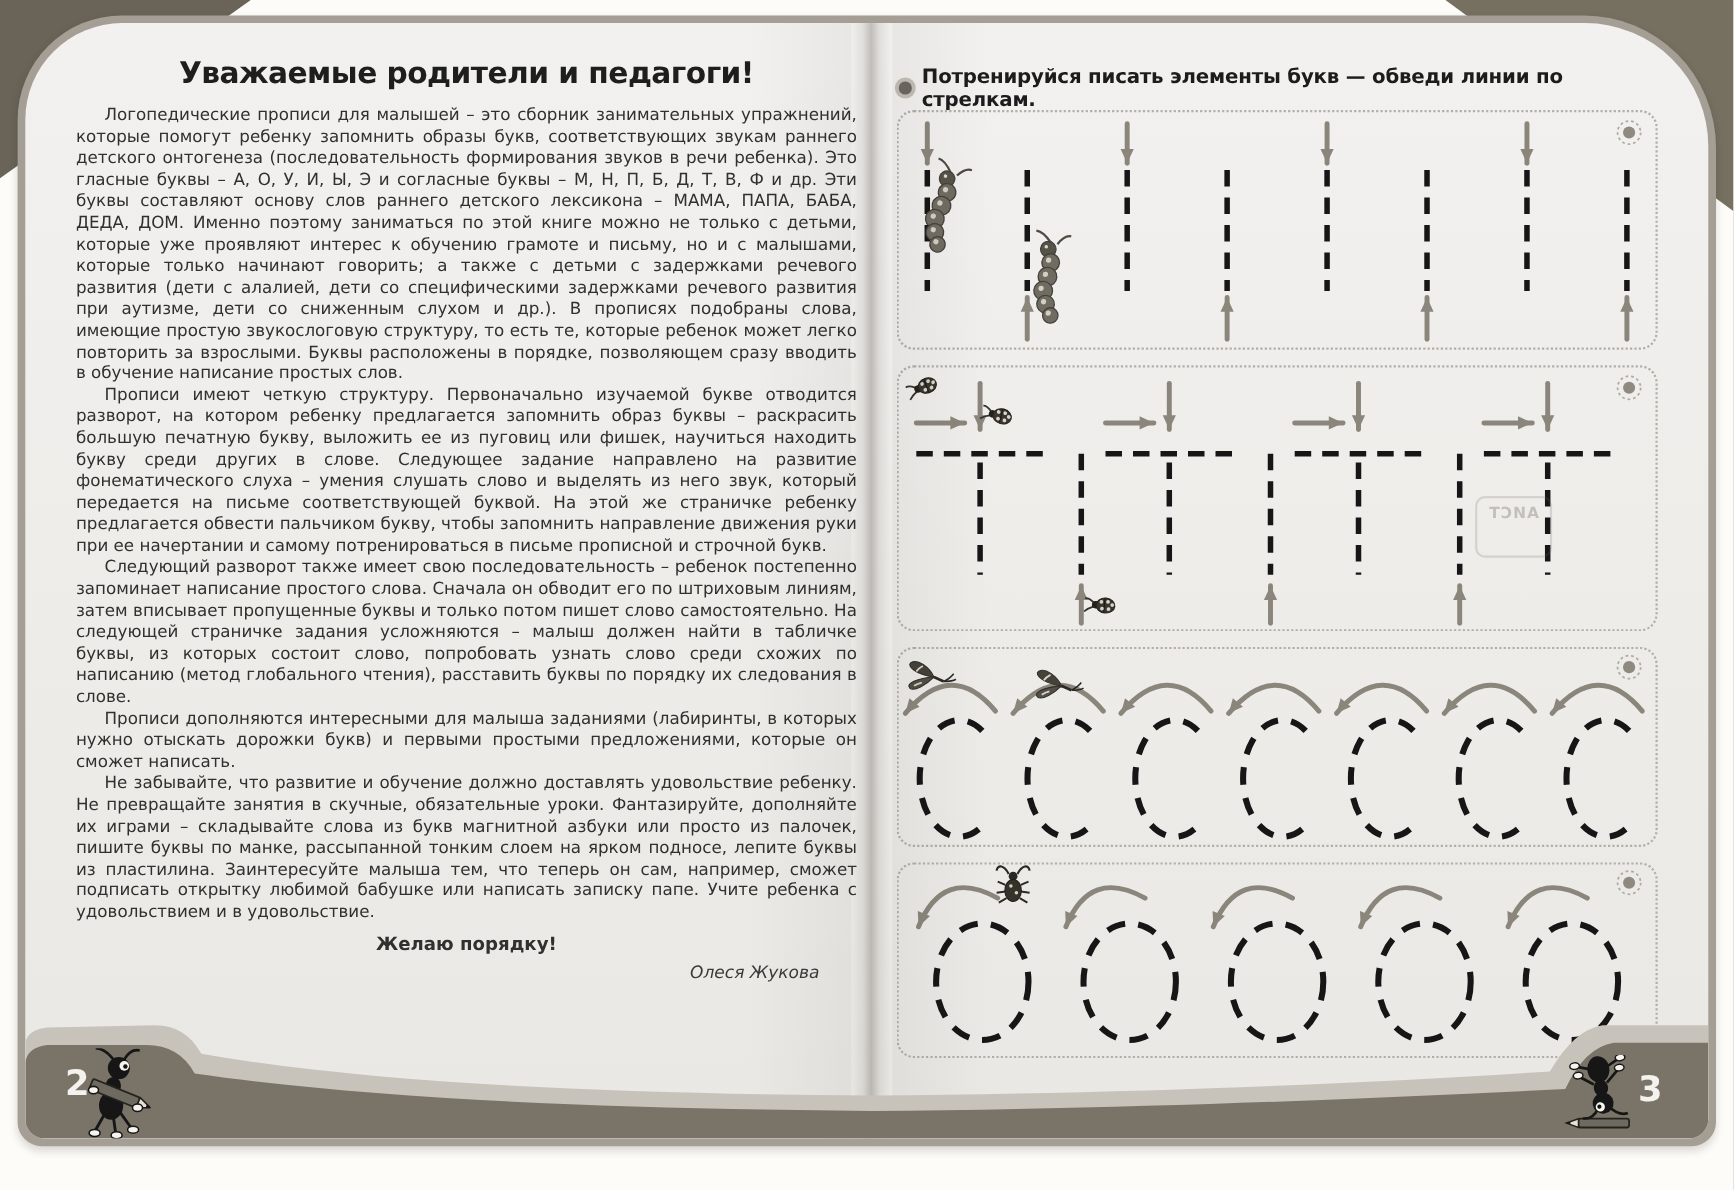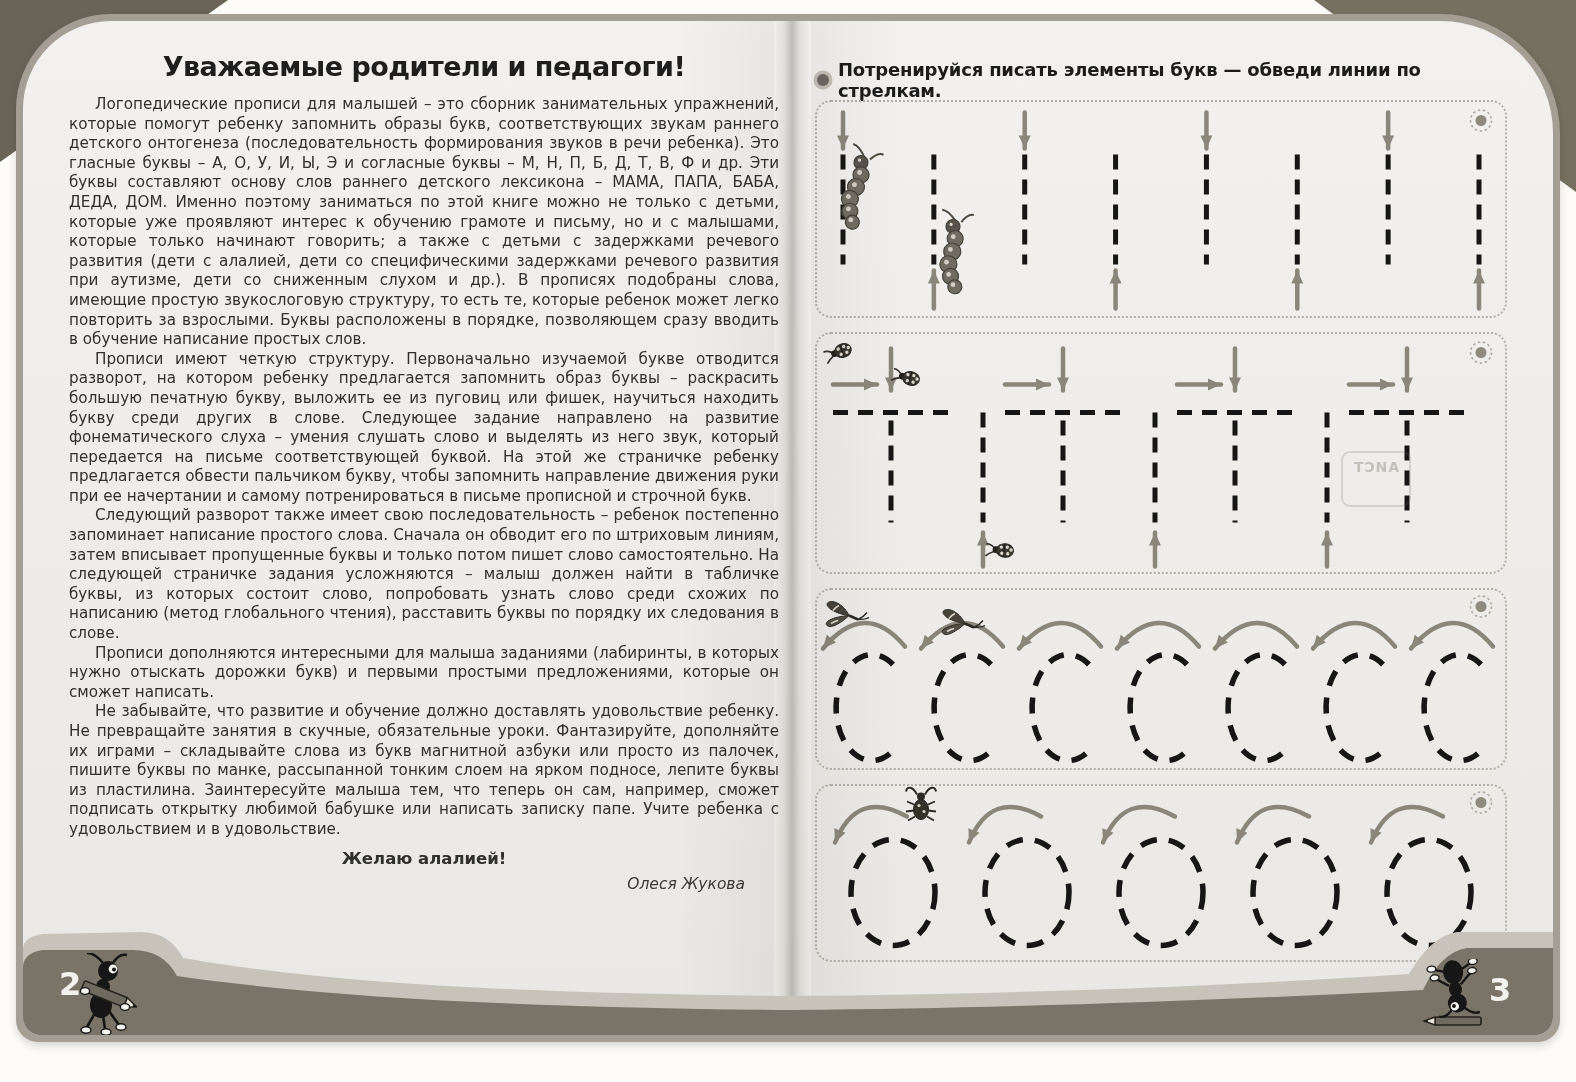"Желаю алалией!" p.closing { text: алалией -> порядку }
